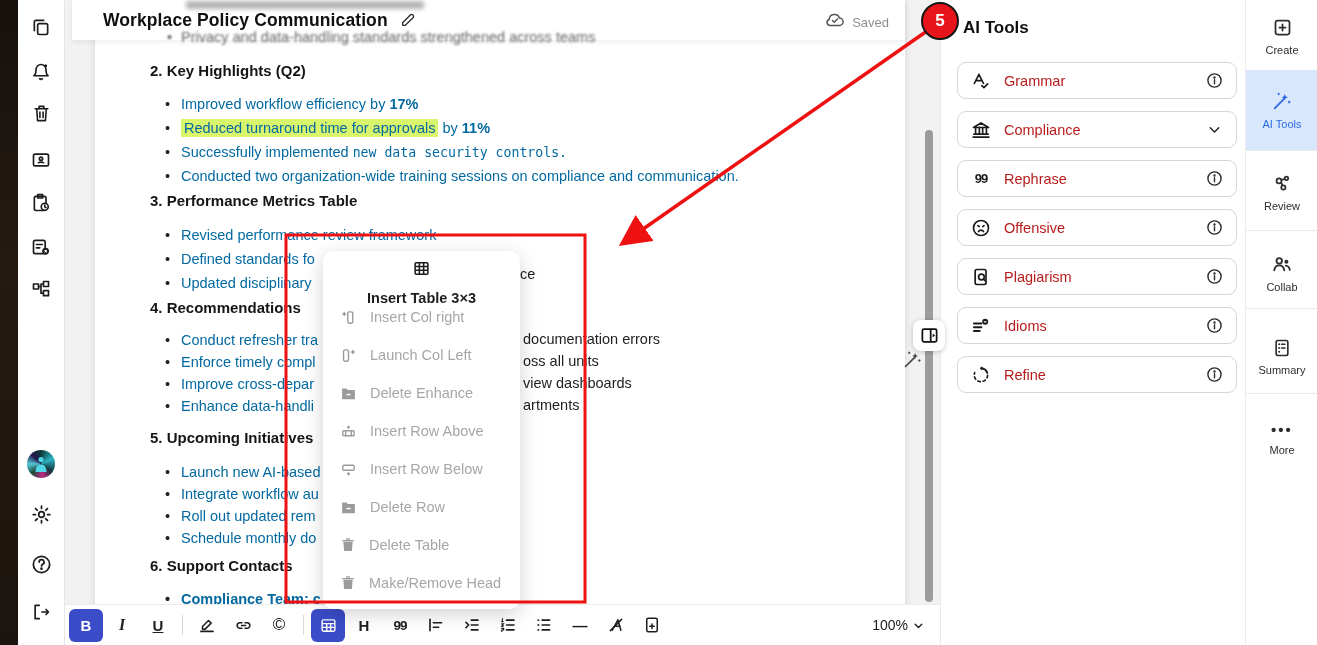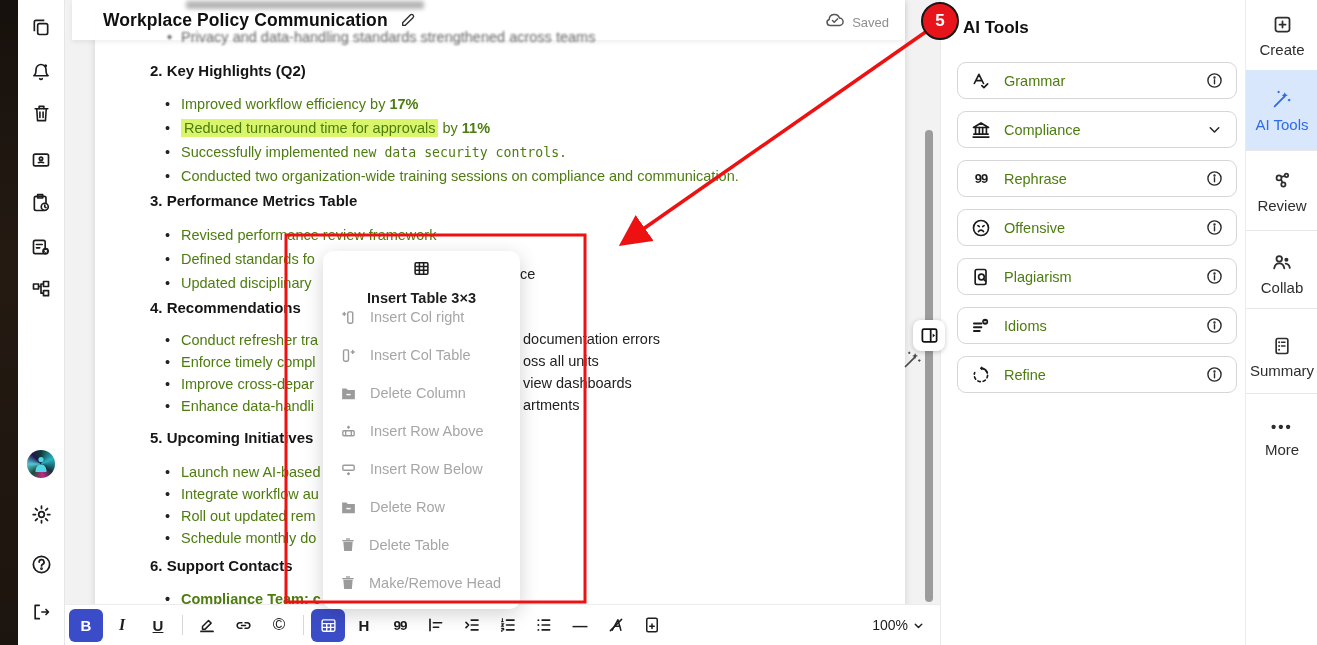"Create" .rail-item .lbl { font-size: 15px -> 11px }
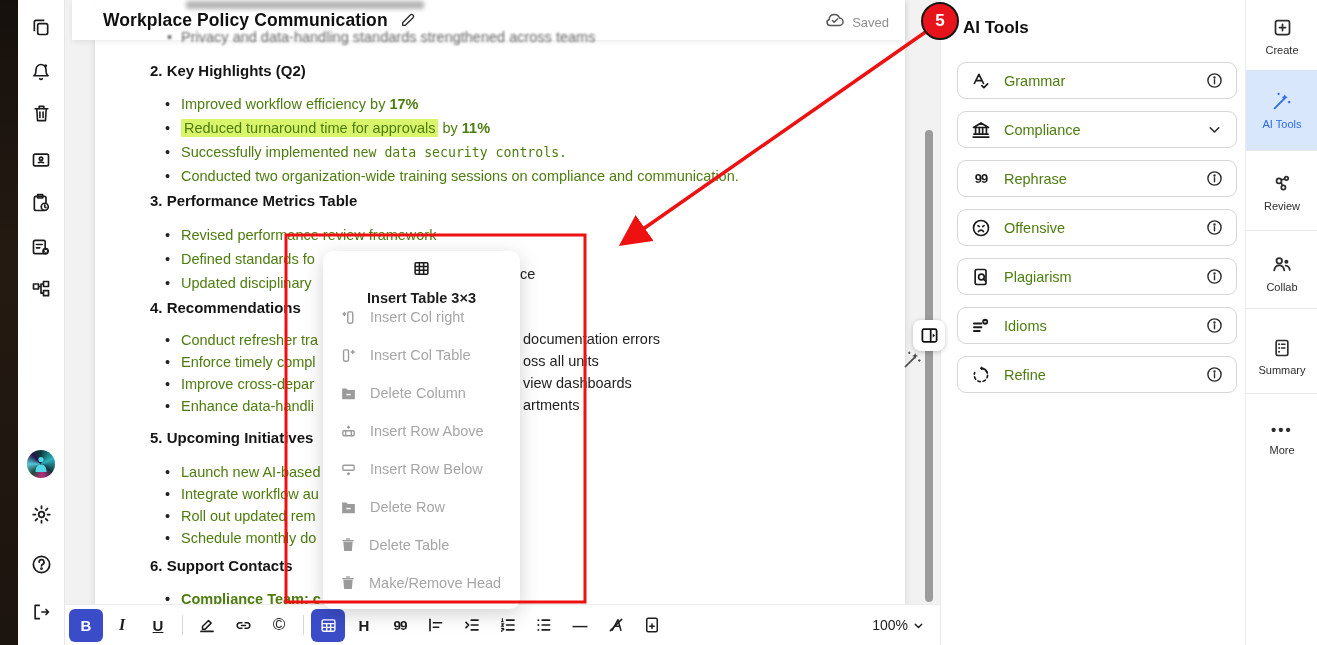"Grammar" .tool-label { color: #4d7c0f -> #b91c1c }
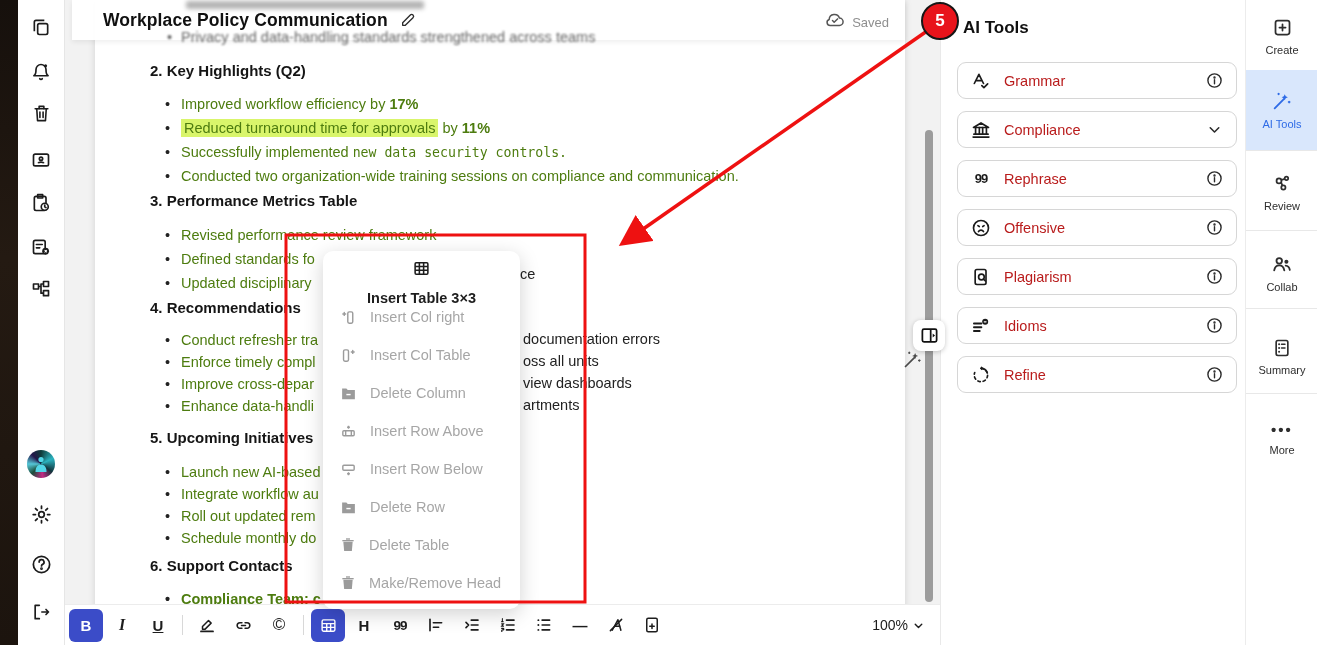"Improved workflow efficiency by 17%" .bl { color: #4d7c0f -> #0369a1 }
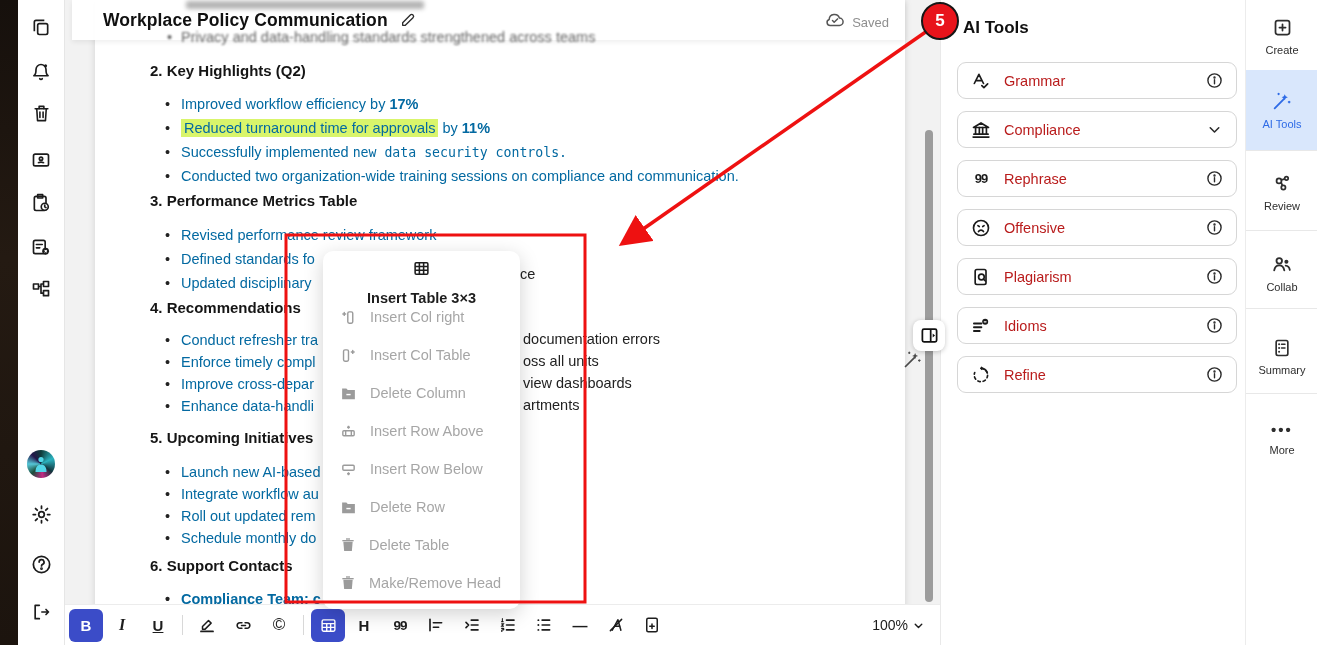"Insert Col Table" span { text: Insert Col Table -> Launch Col Left }
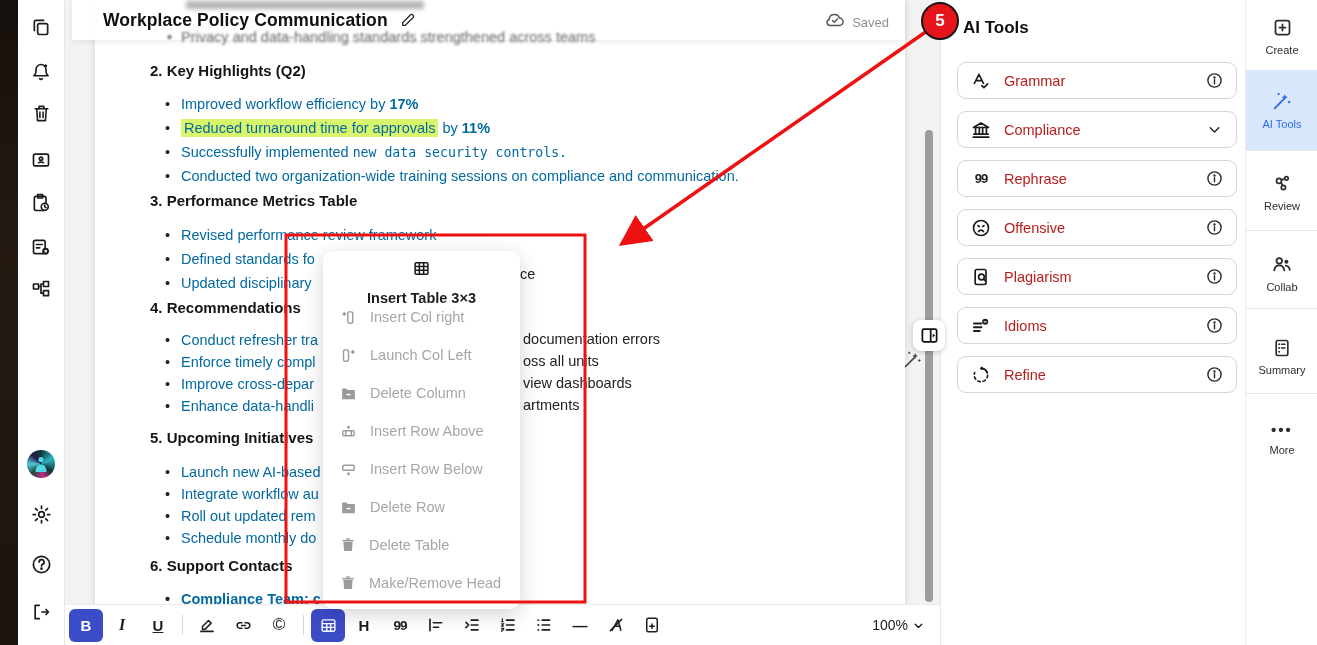"Delete Column" span { text: Column -> Enhance }
